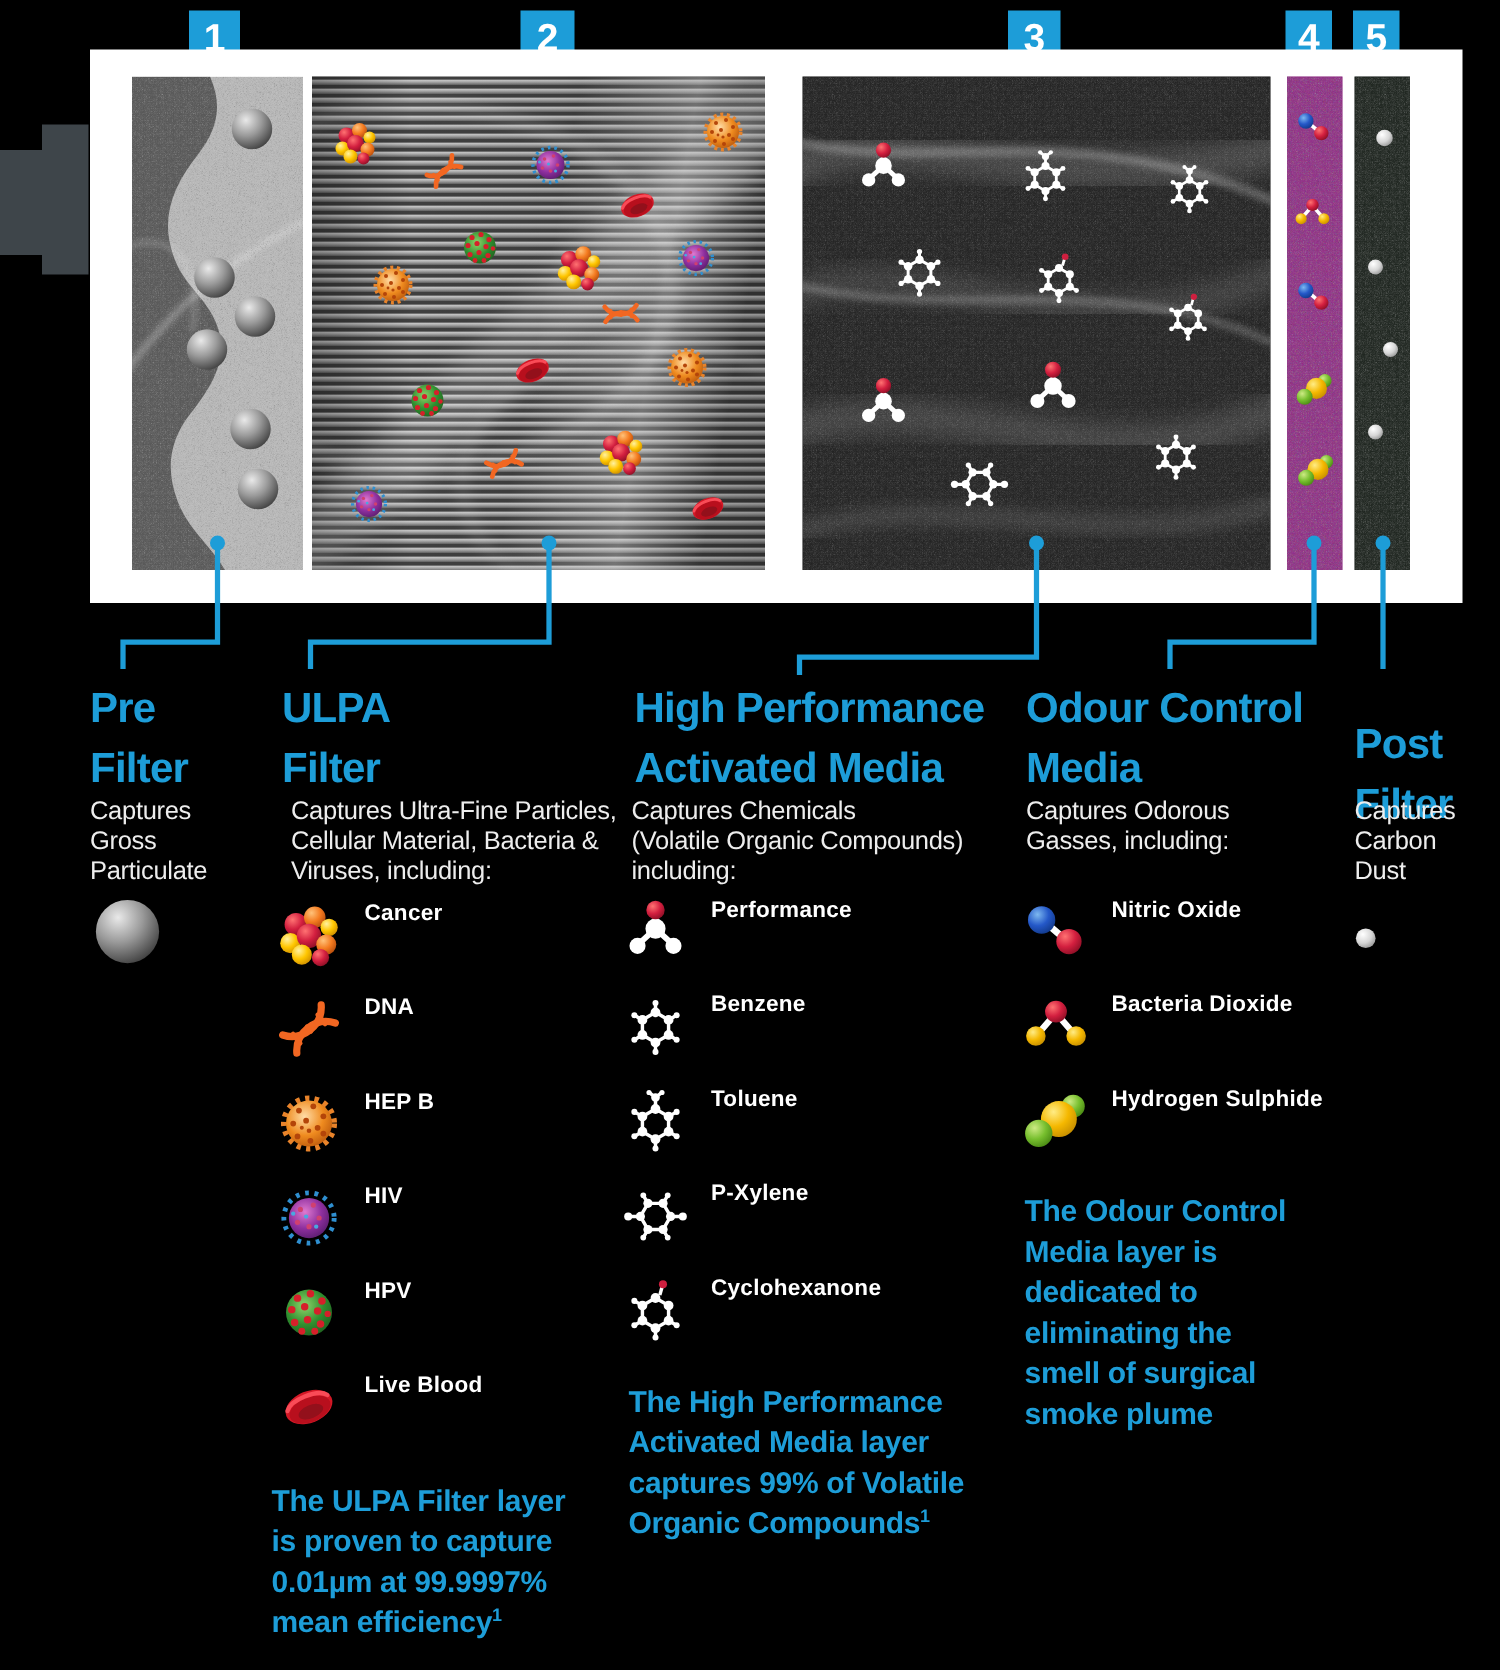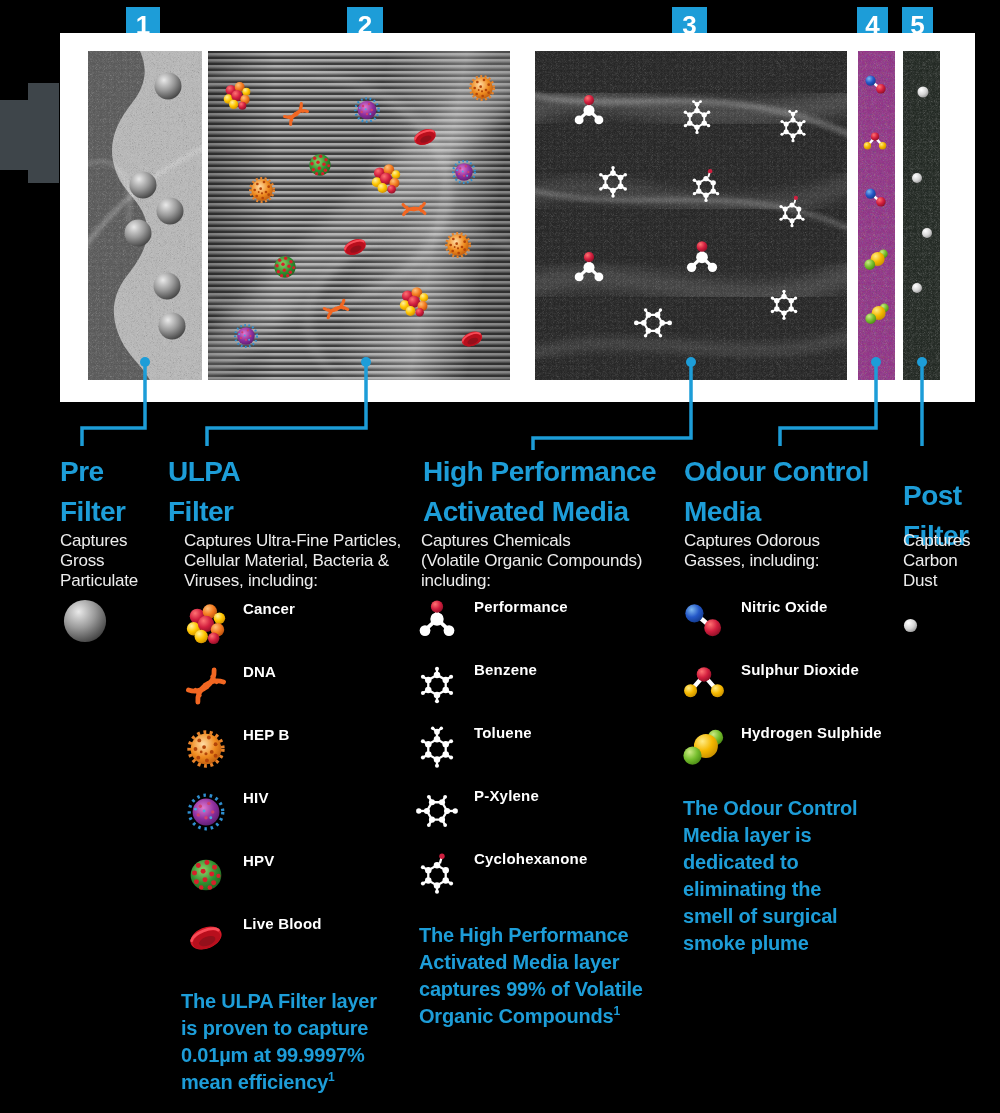"ULPA" div.title { left: 168px -> 188px }
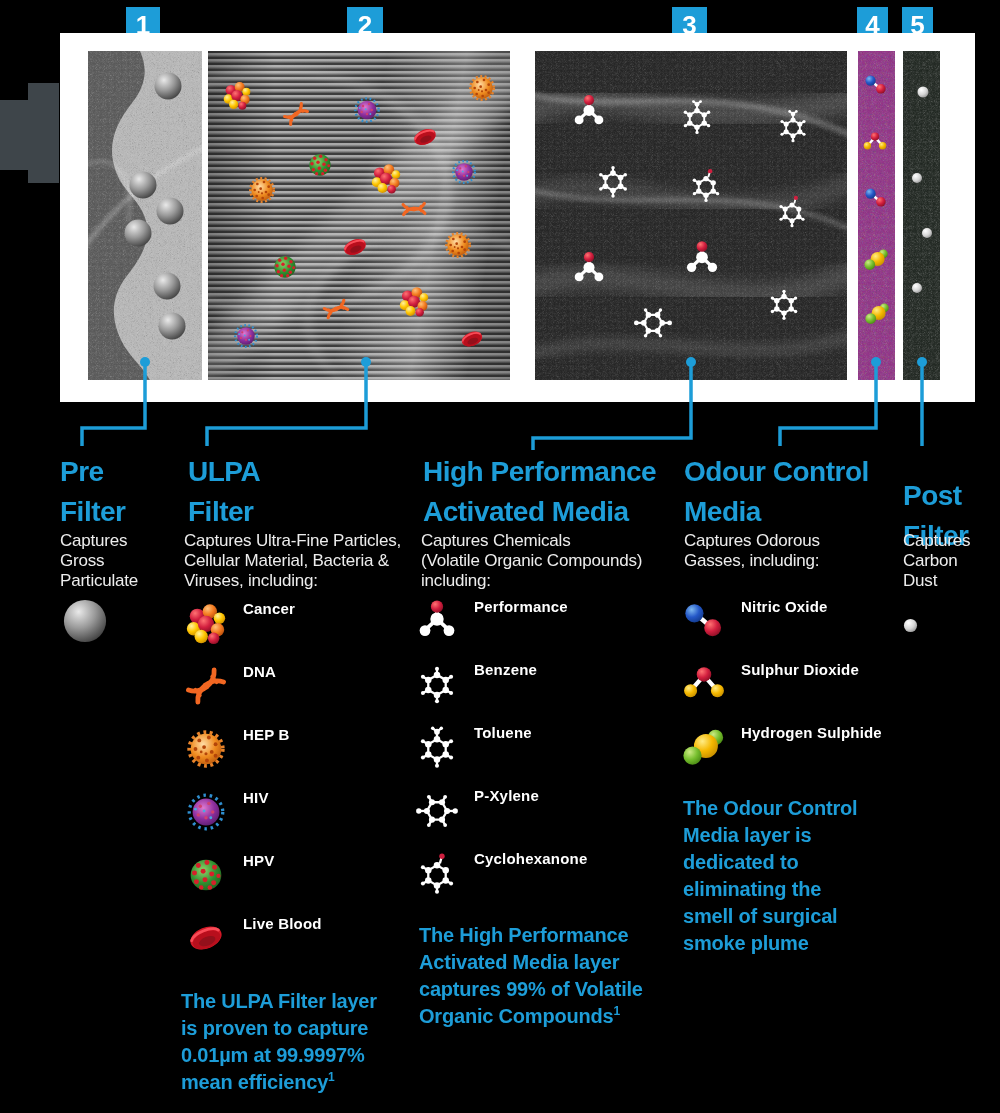"Captures Ultra-Fine Particles," div.desc { left: 184px -> 194px }
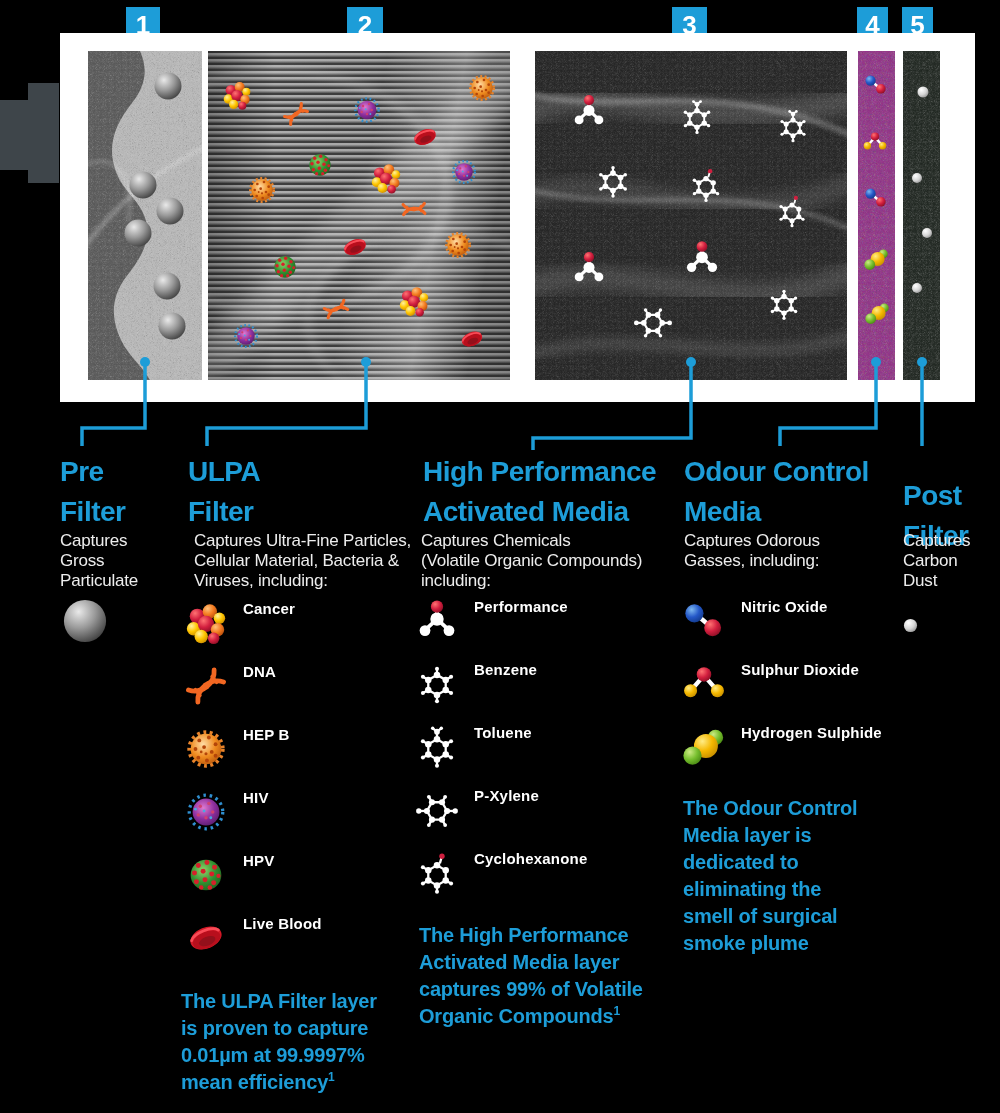"Sulphur Dioxide" span.item-label { text: Sulphur -> Bacteria }
